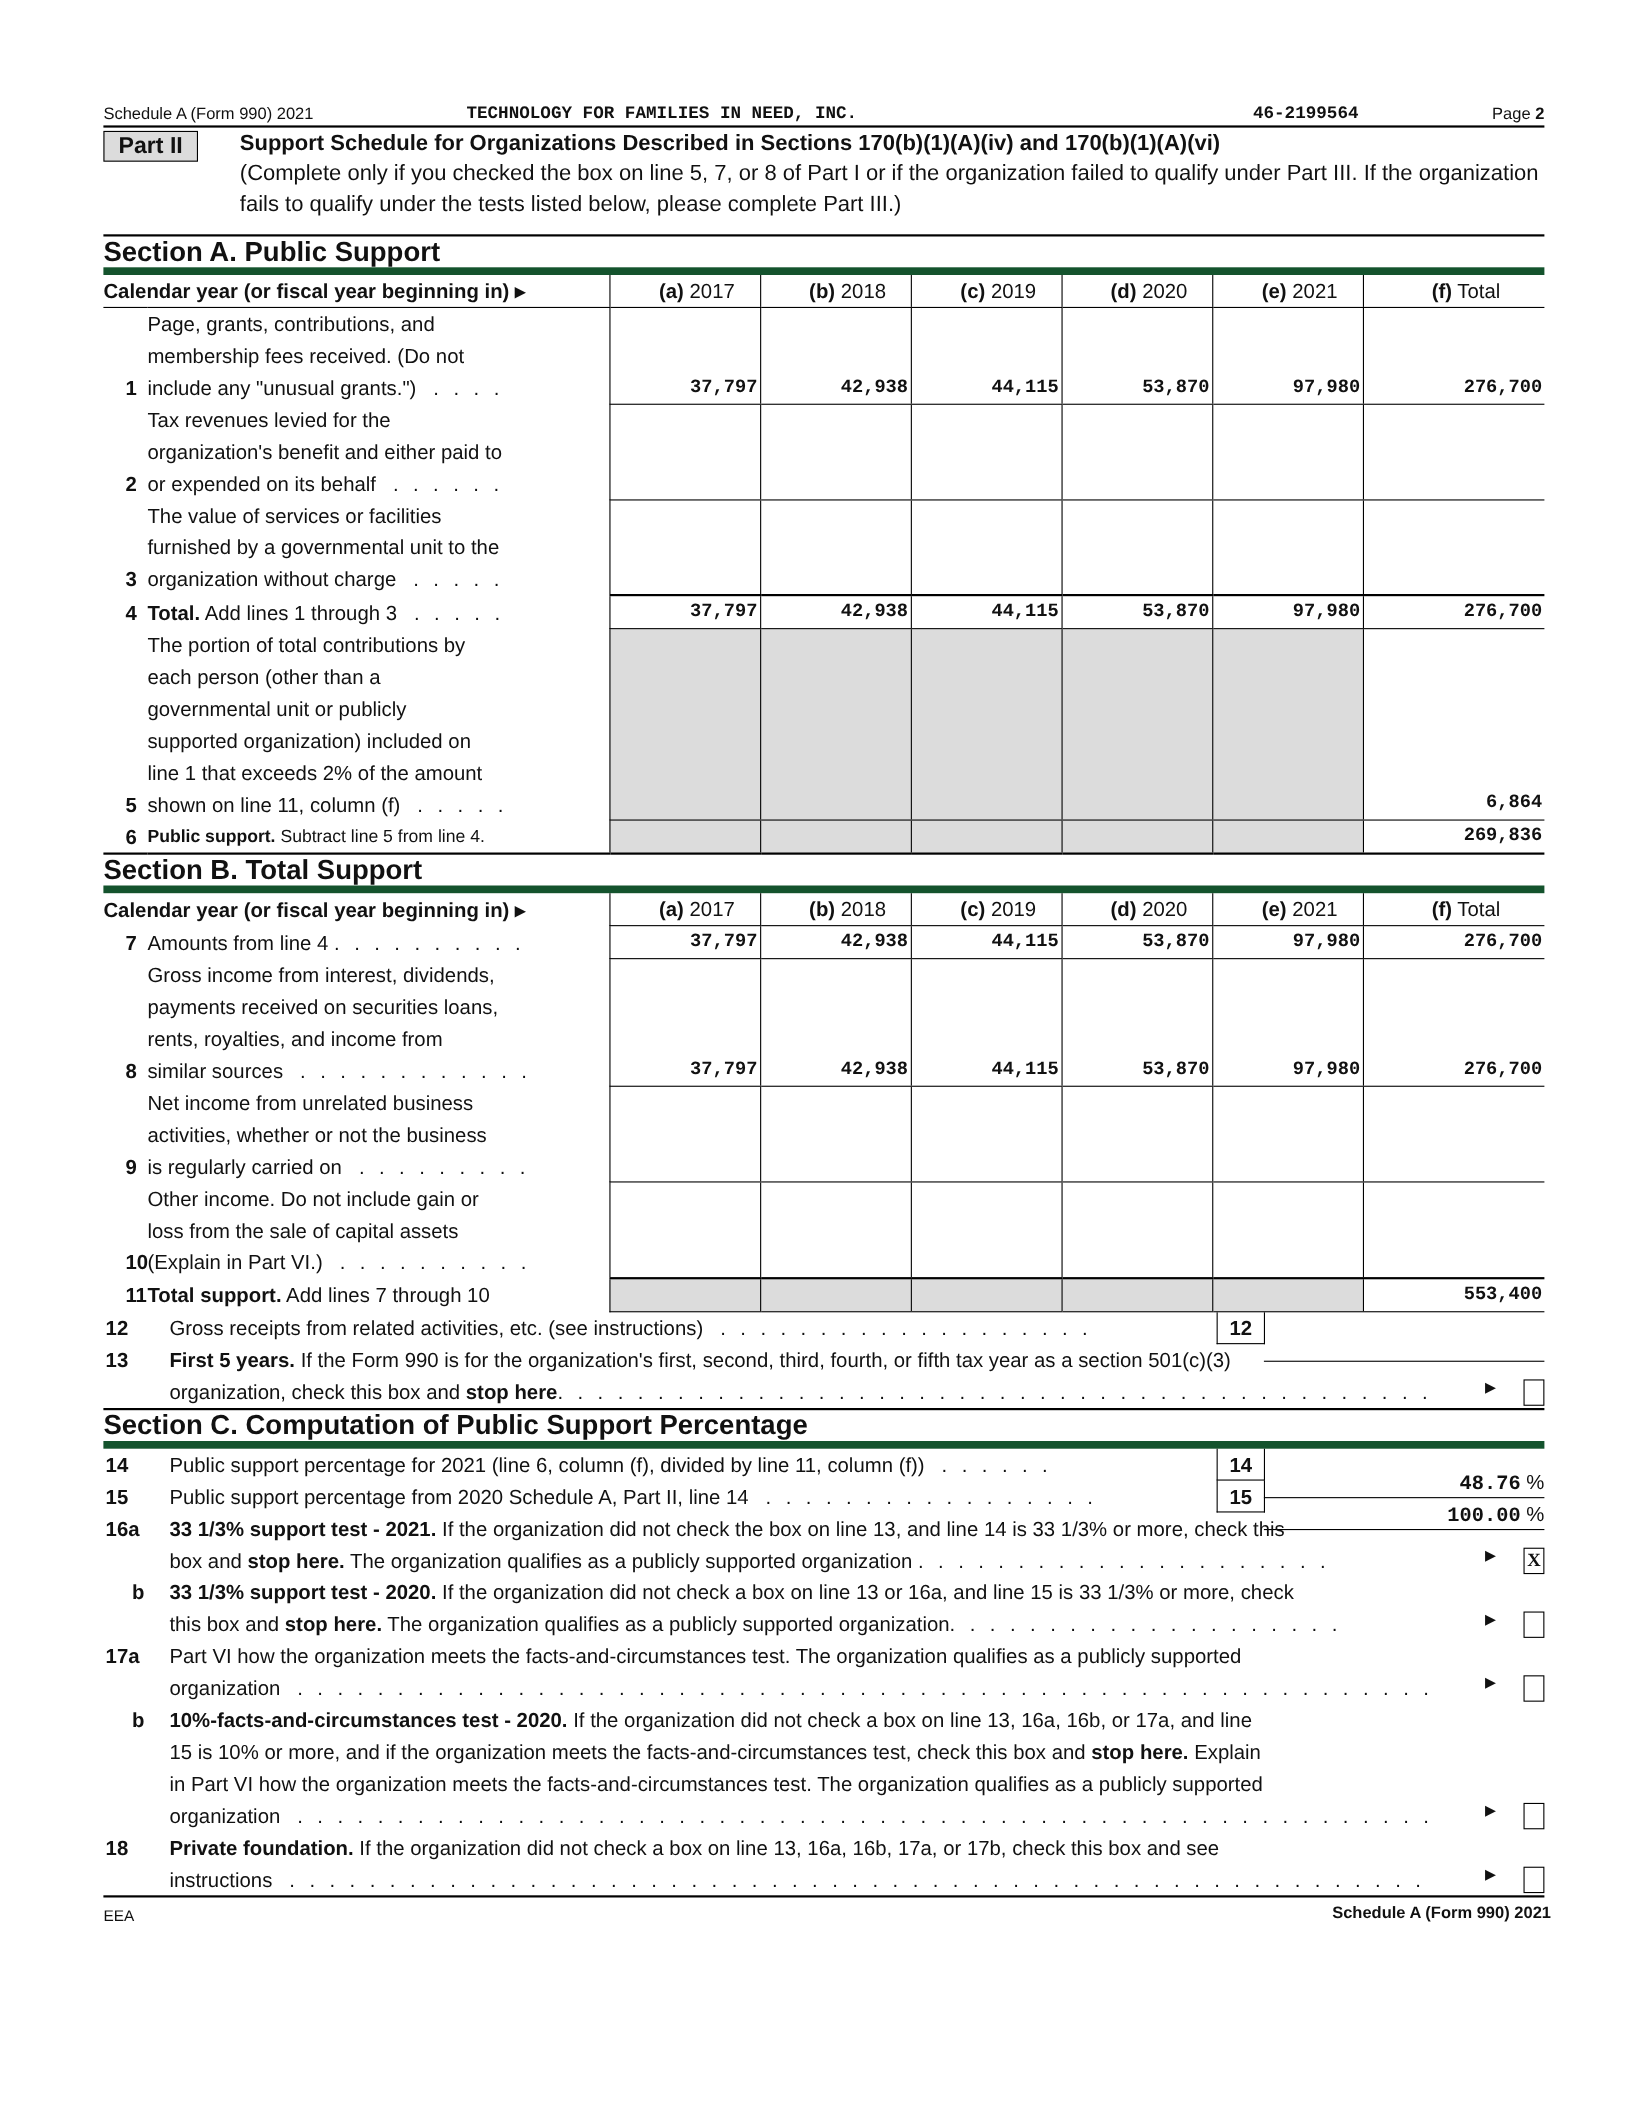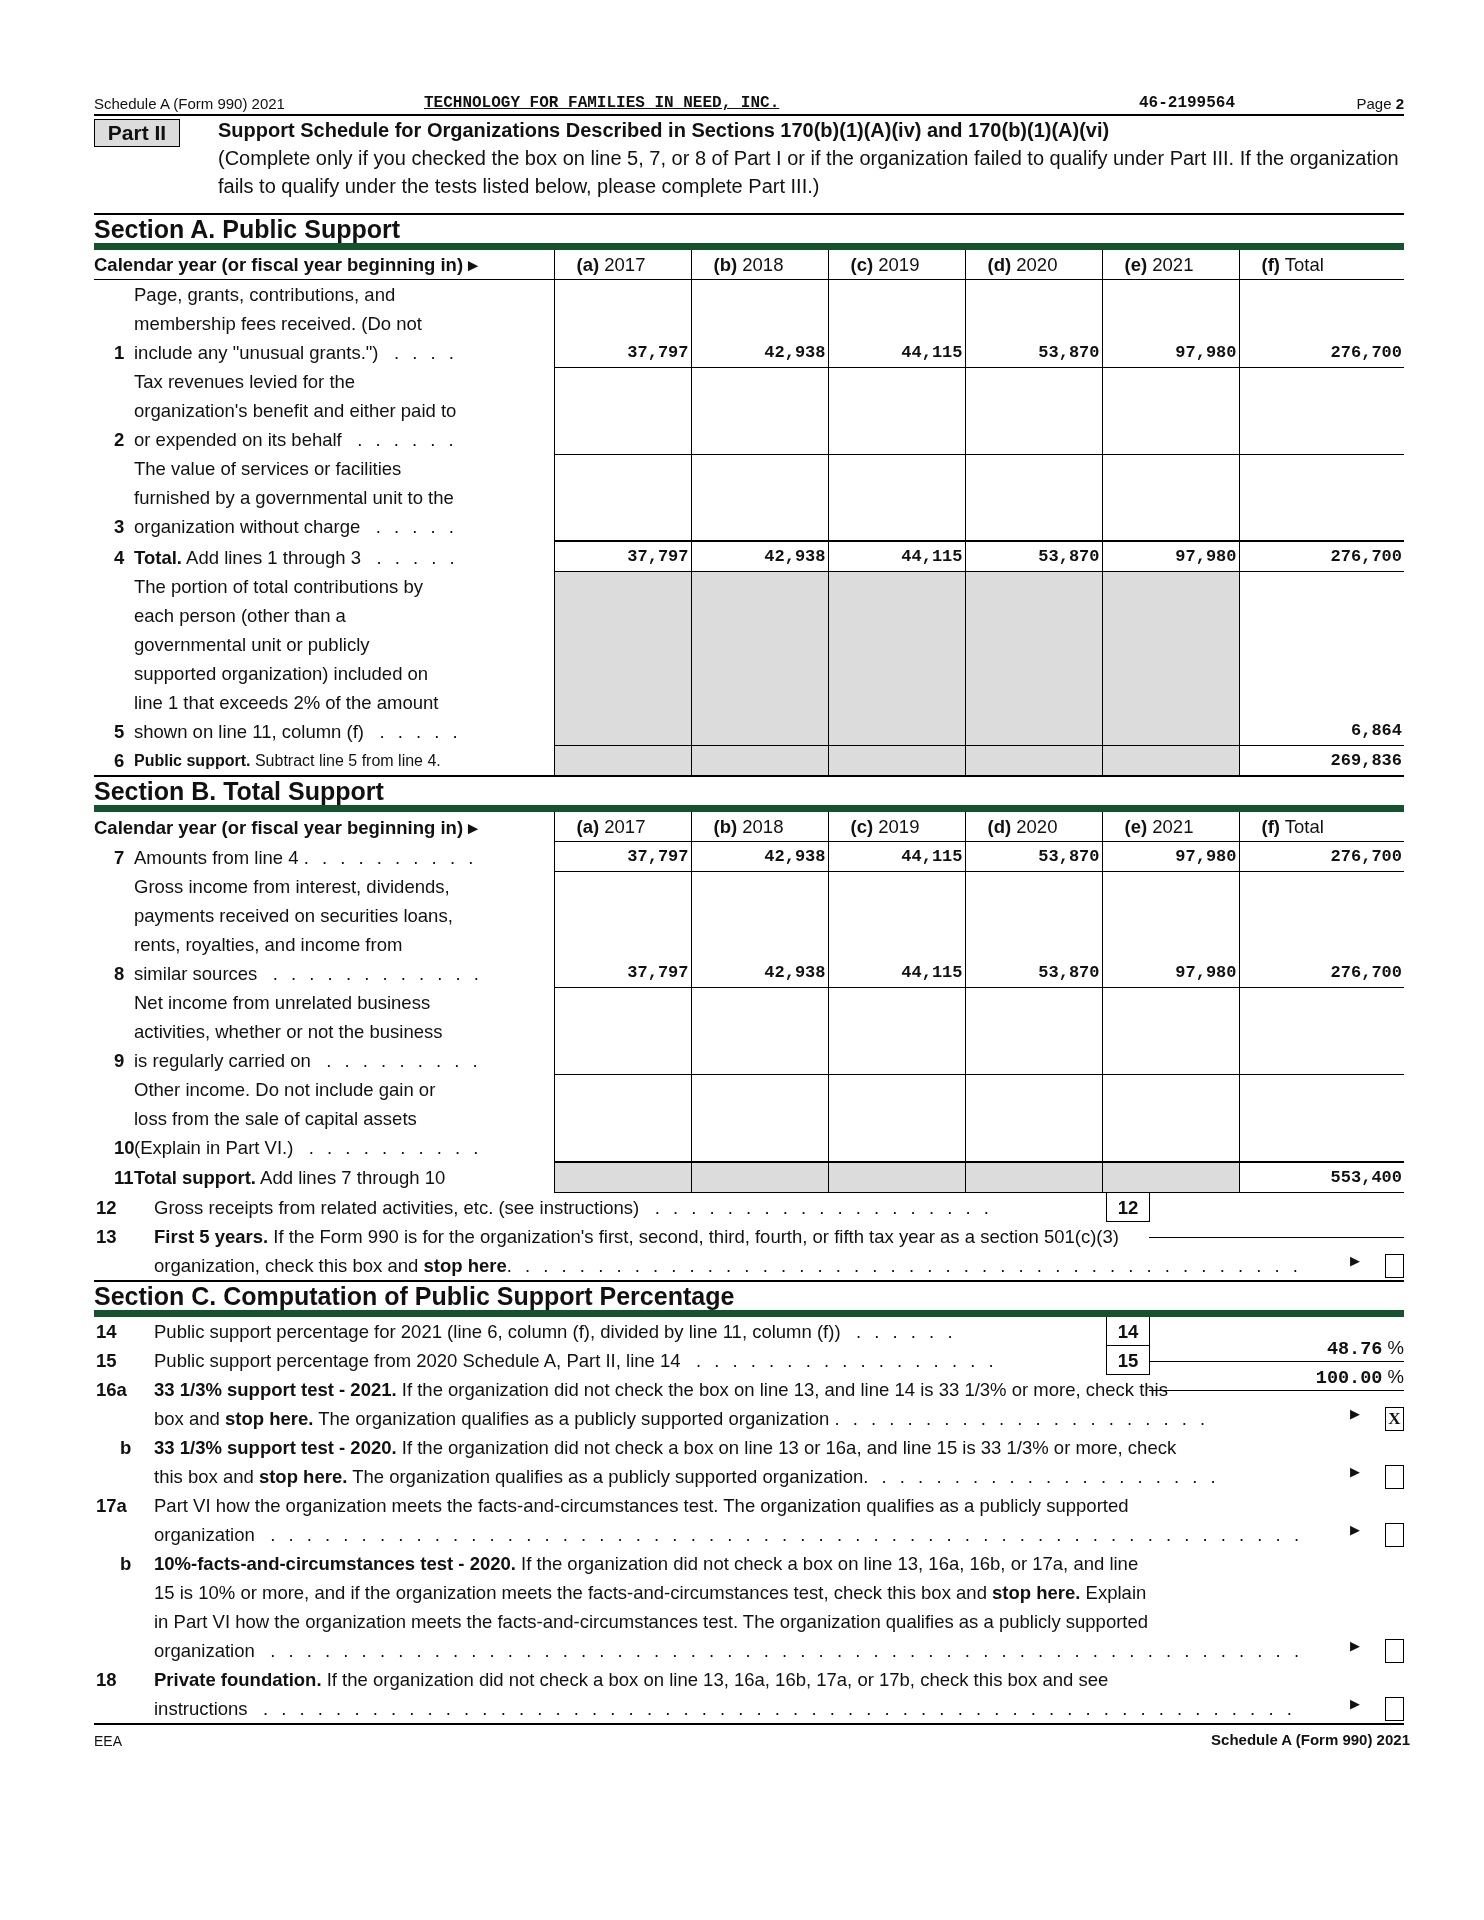"TECHNOLOGY FOR FAMILIES IN NEED," .hdr .org { text-decoration: underline -> none }
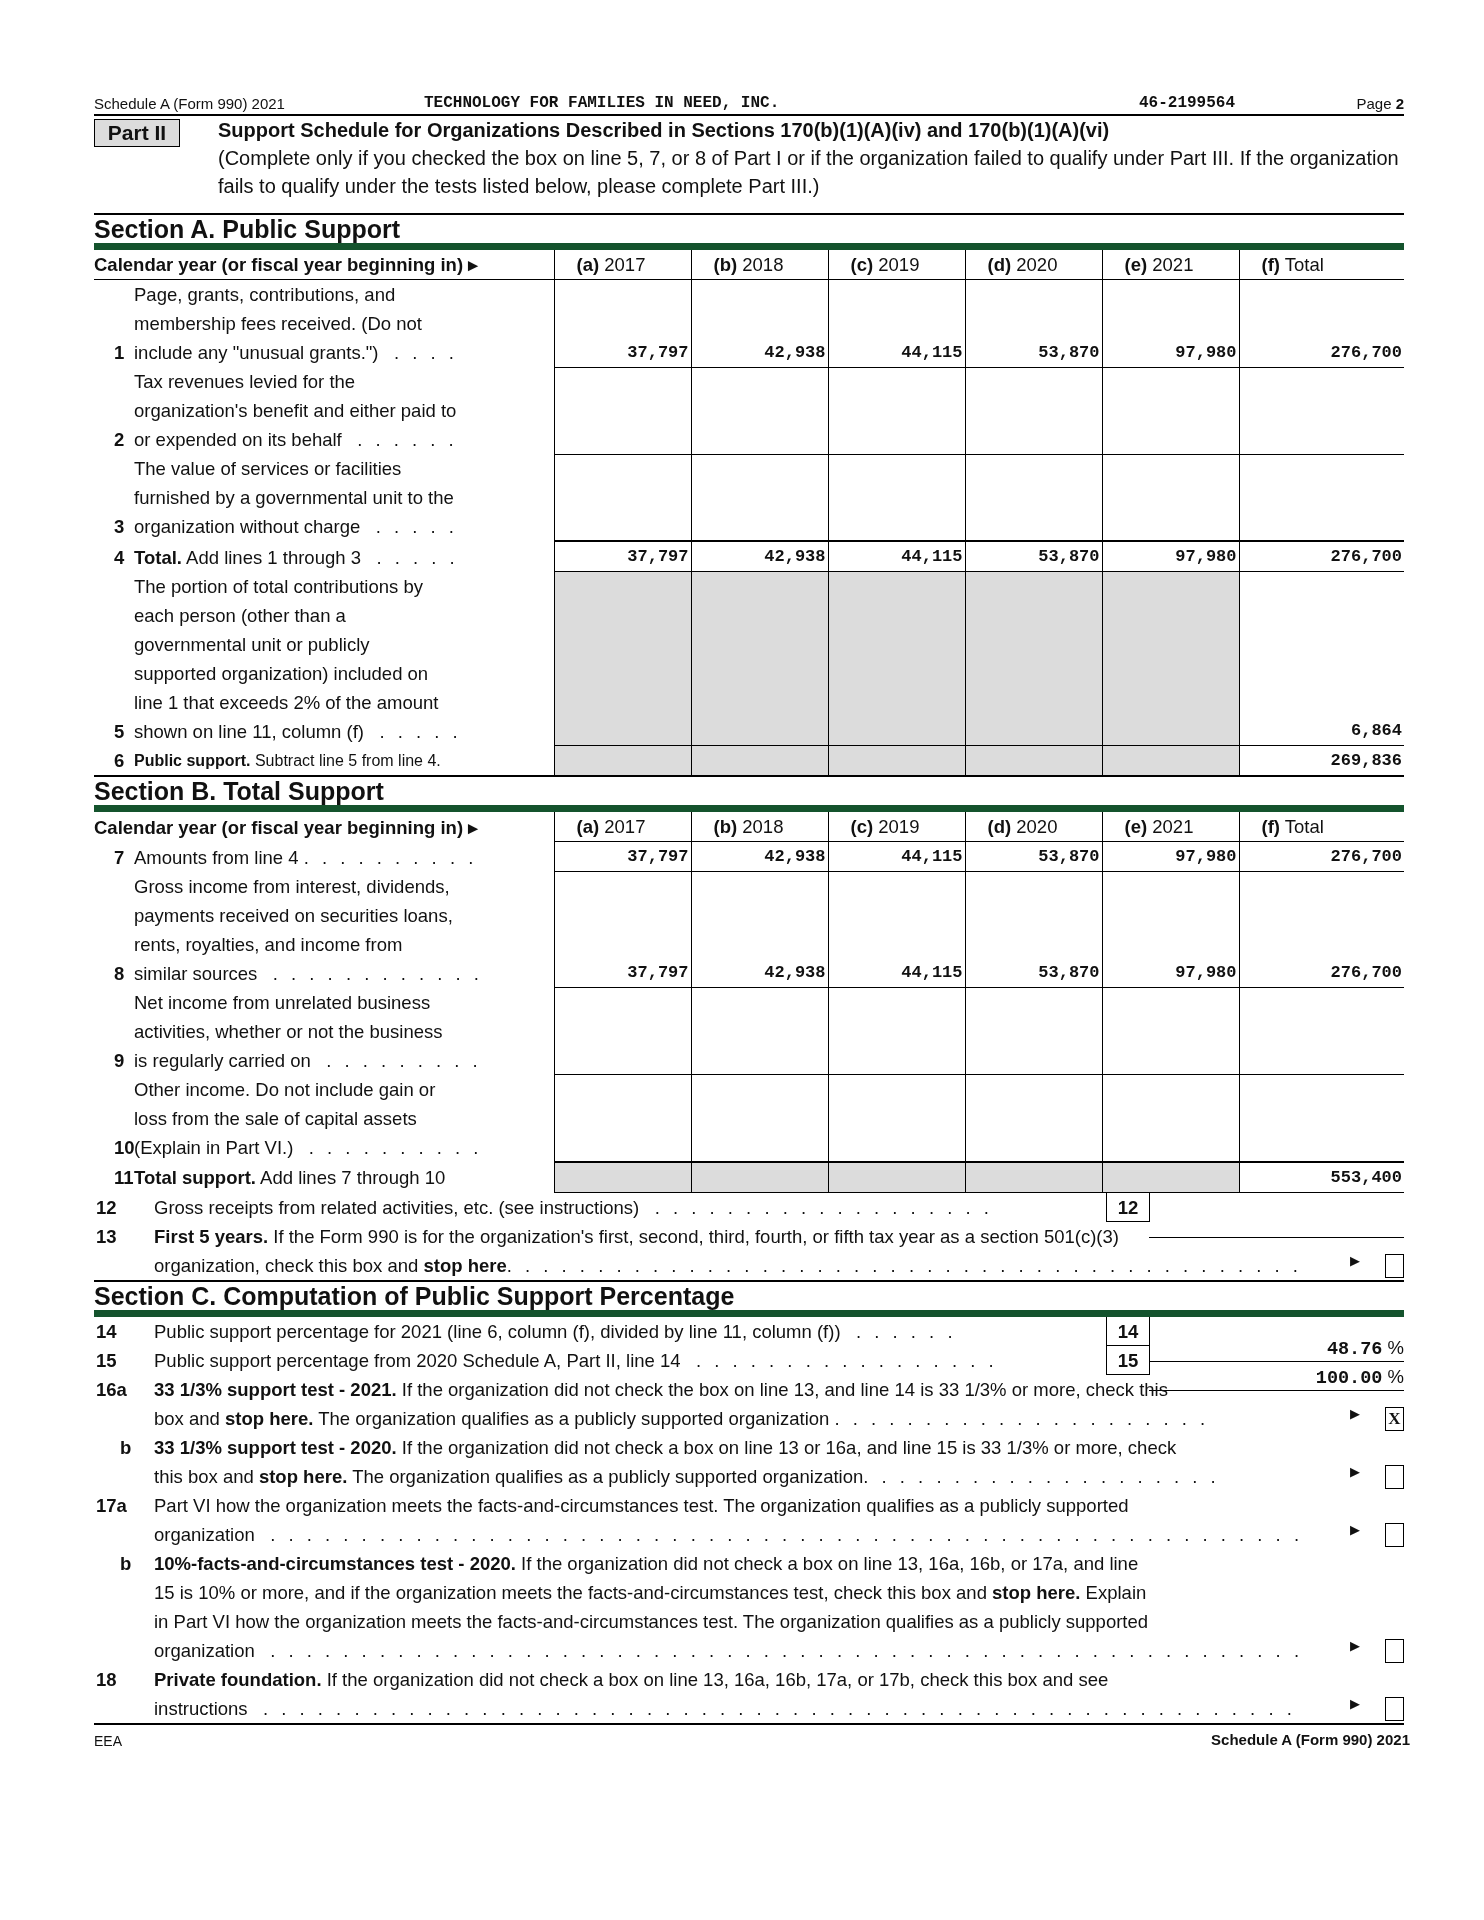"(a) 2017" td.colh { text-align: none -> center }
